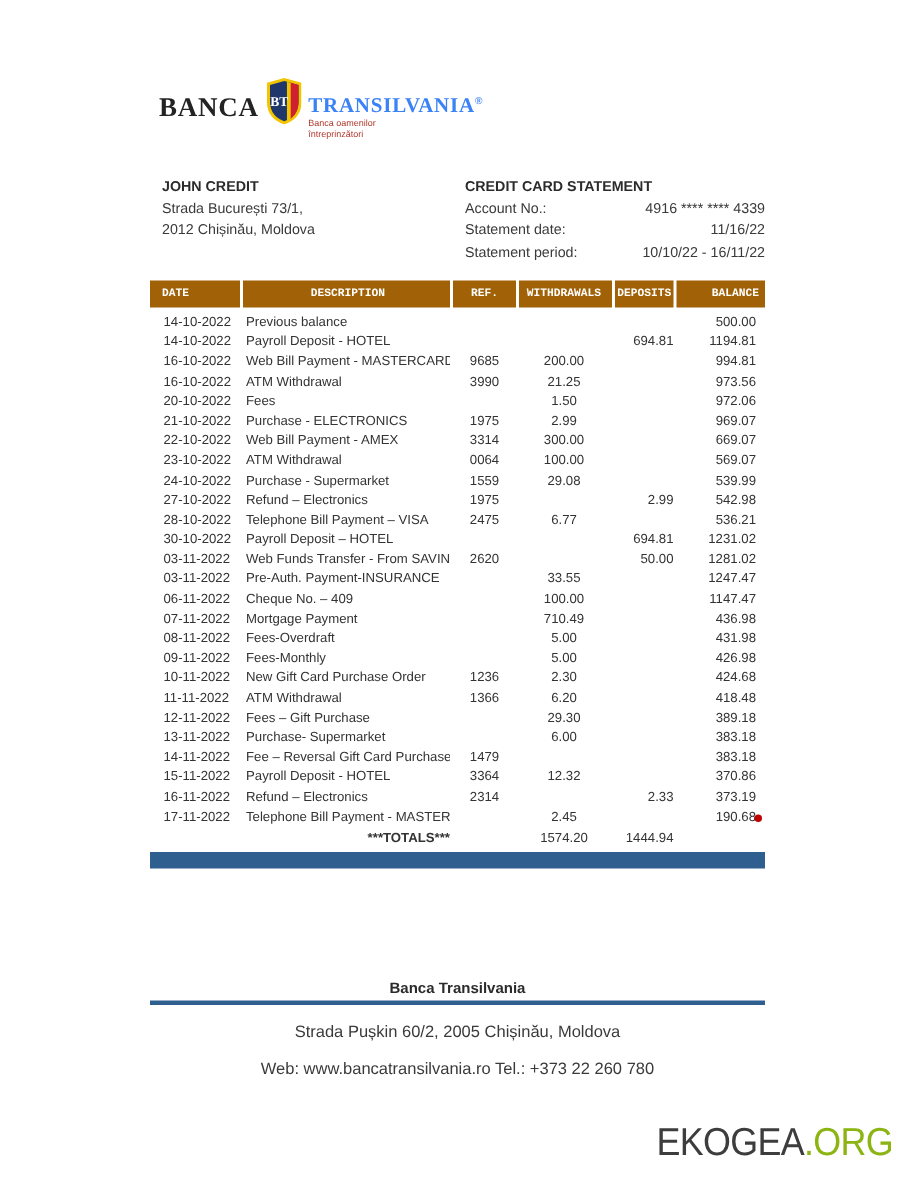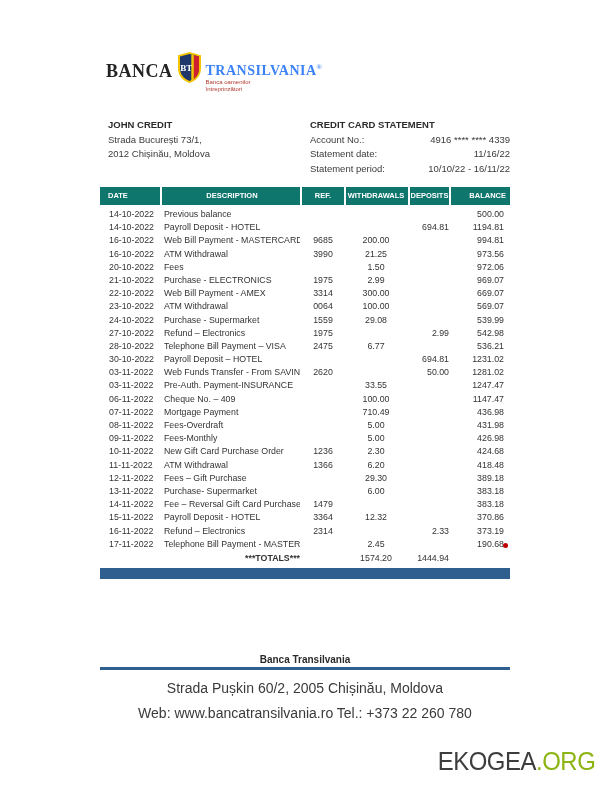"DATE" .thead .cell { background: #0f766e -> #a16207; font-family: none -> Liberation Mono, monospace }
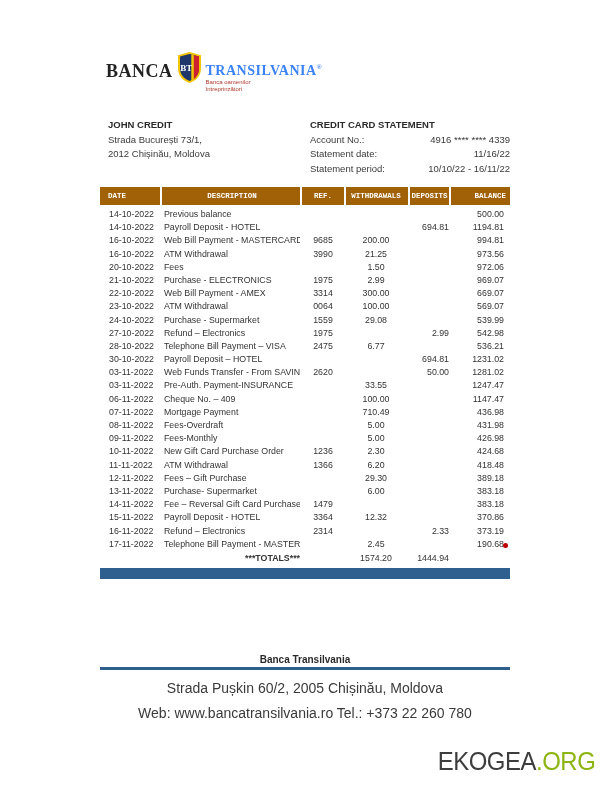"Strada Pușkin 60/2, 2005 Chișinău," .footer .line { font-size: 14px -> 11px }
